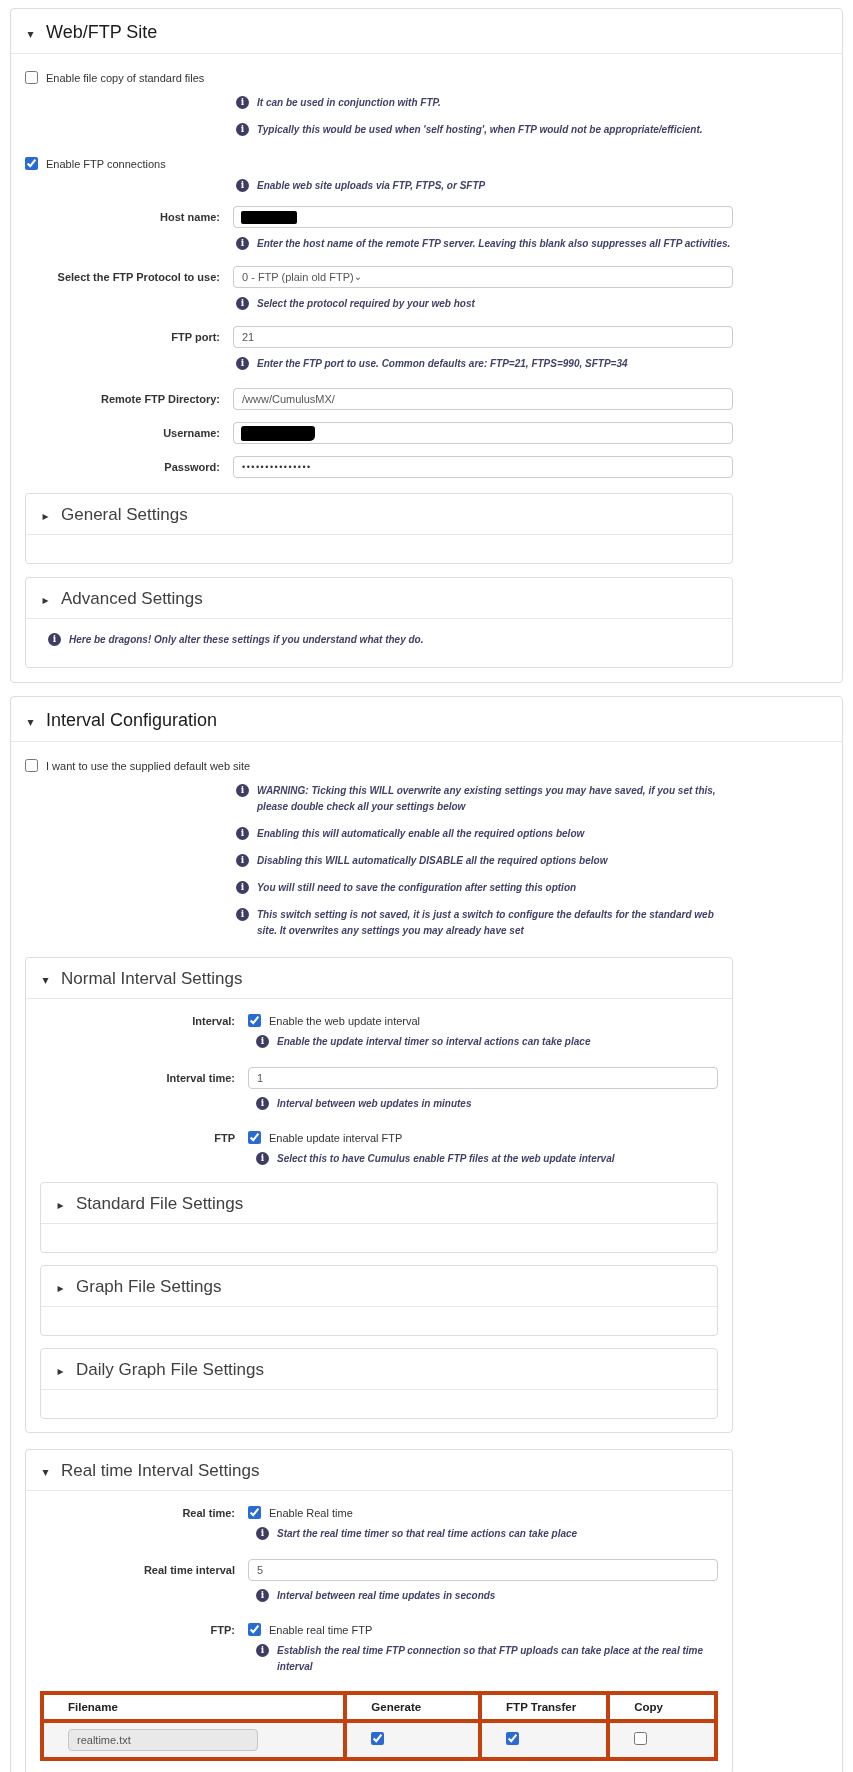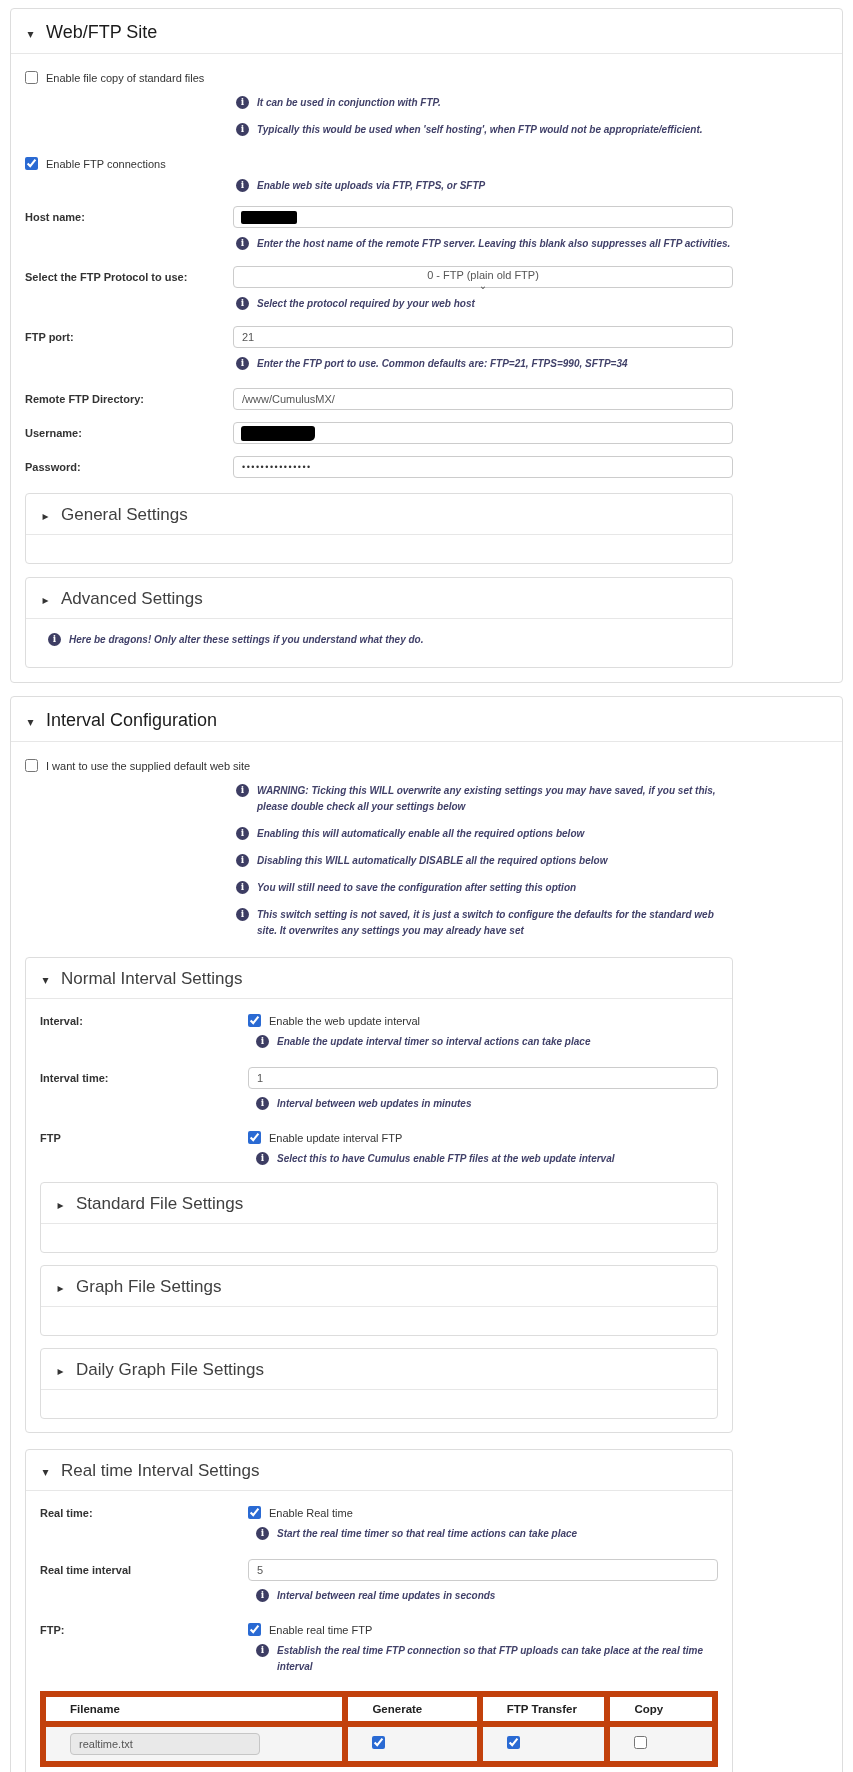"Host name:" .form-label { text-align: none -> right }
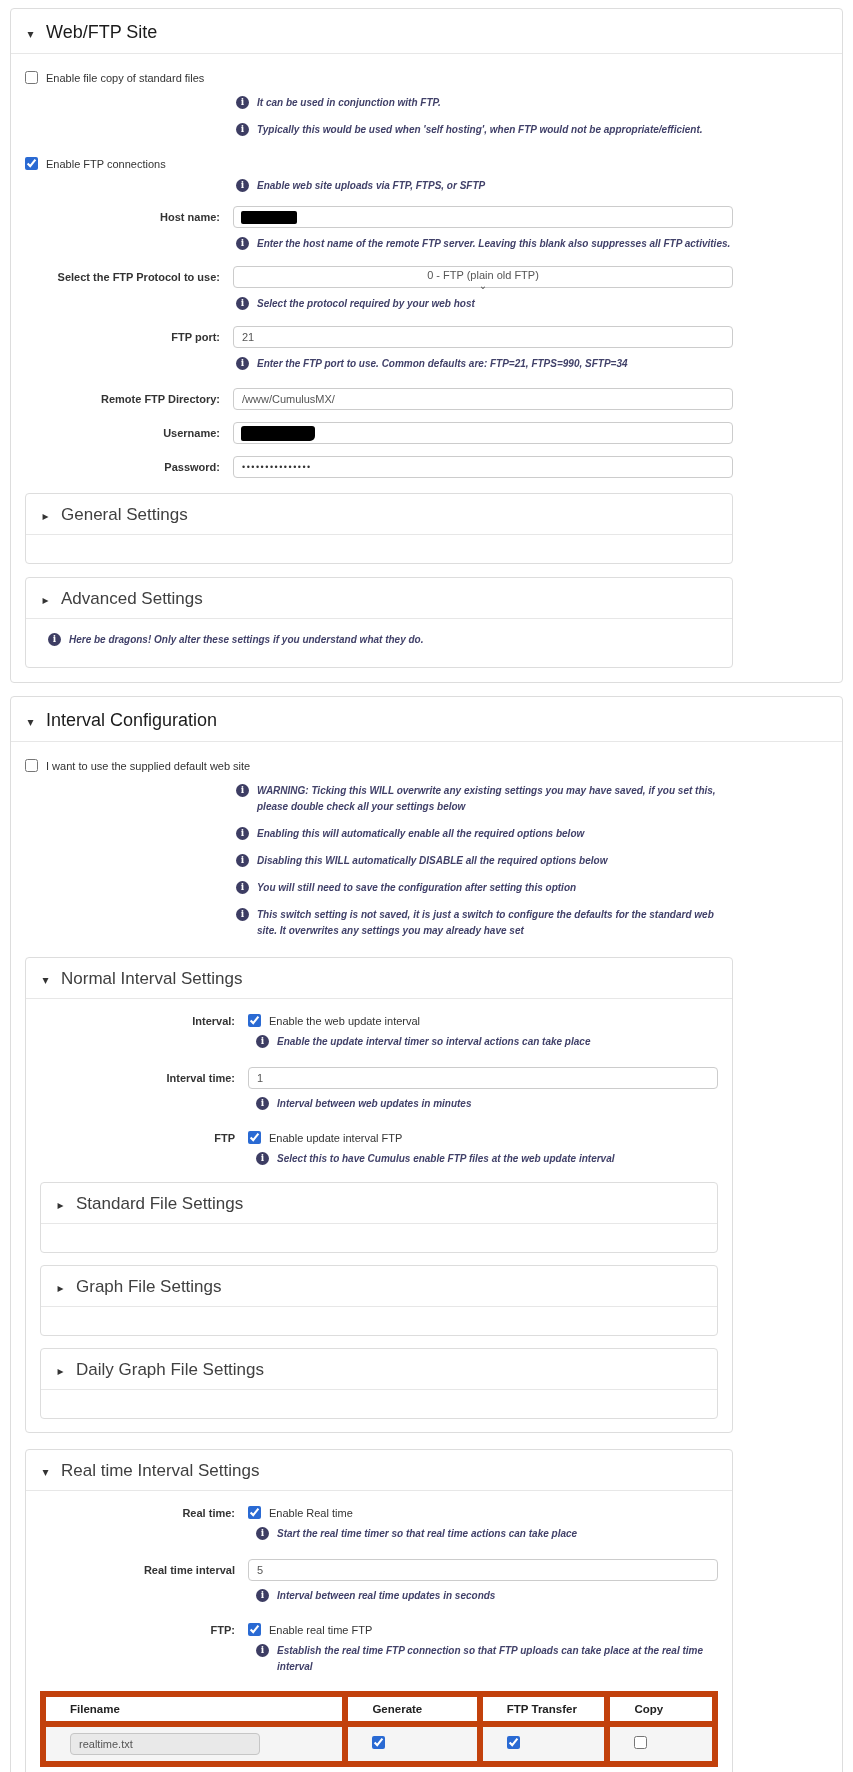"0 - FTP (plain old" .select-box { flex-direction: column -> none }
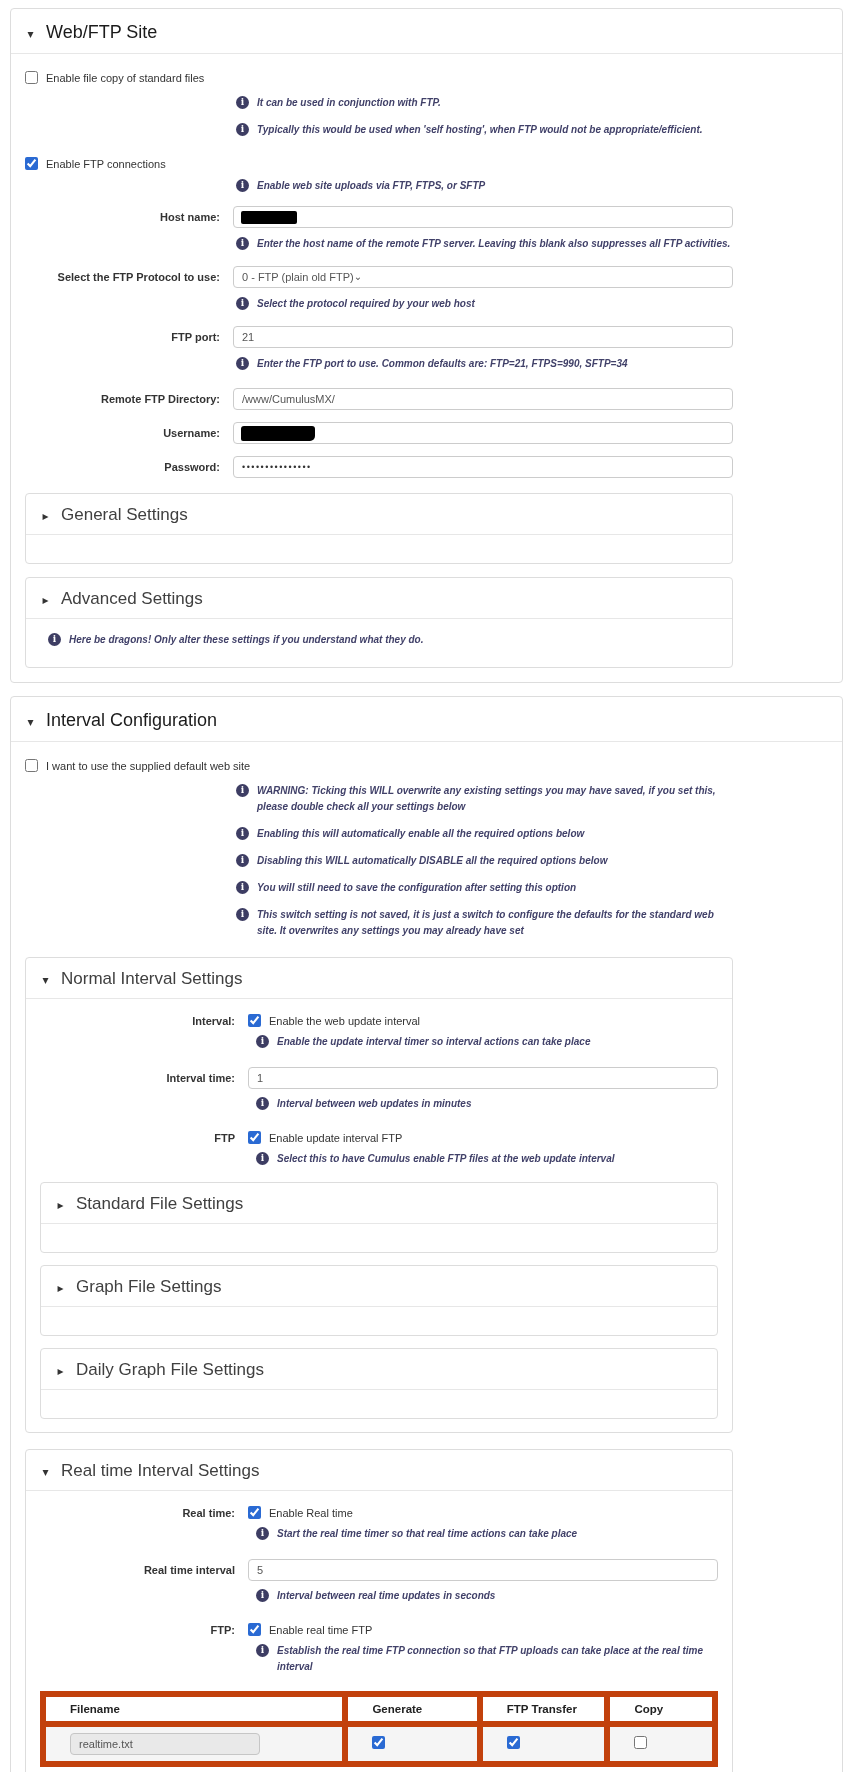"Filename" .files th, .files td { border: 6px solid #c2410c -> 4px solid #c2410c }
